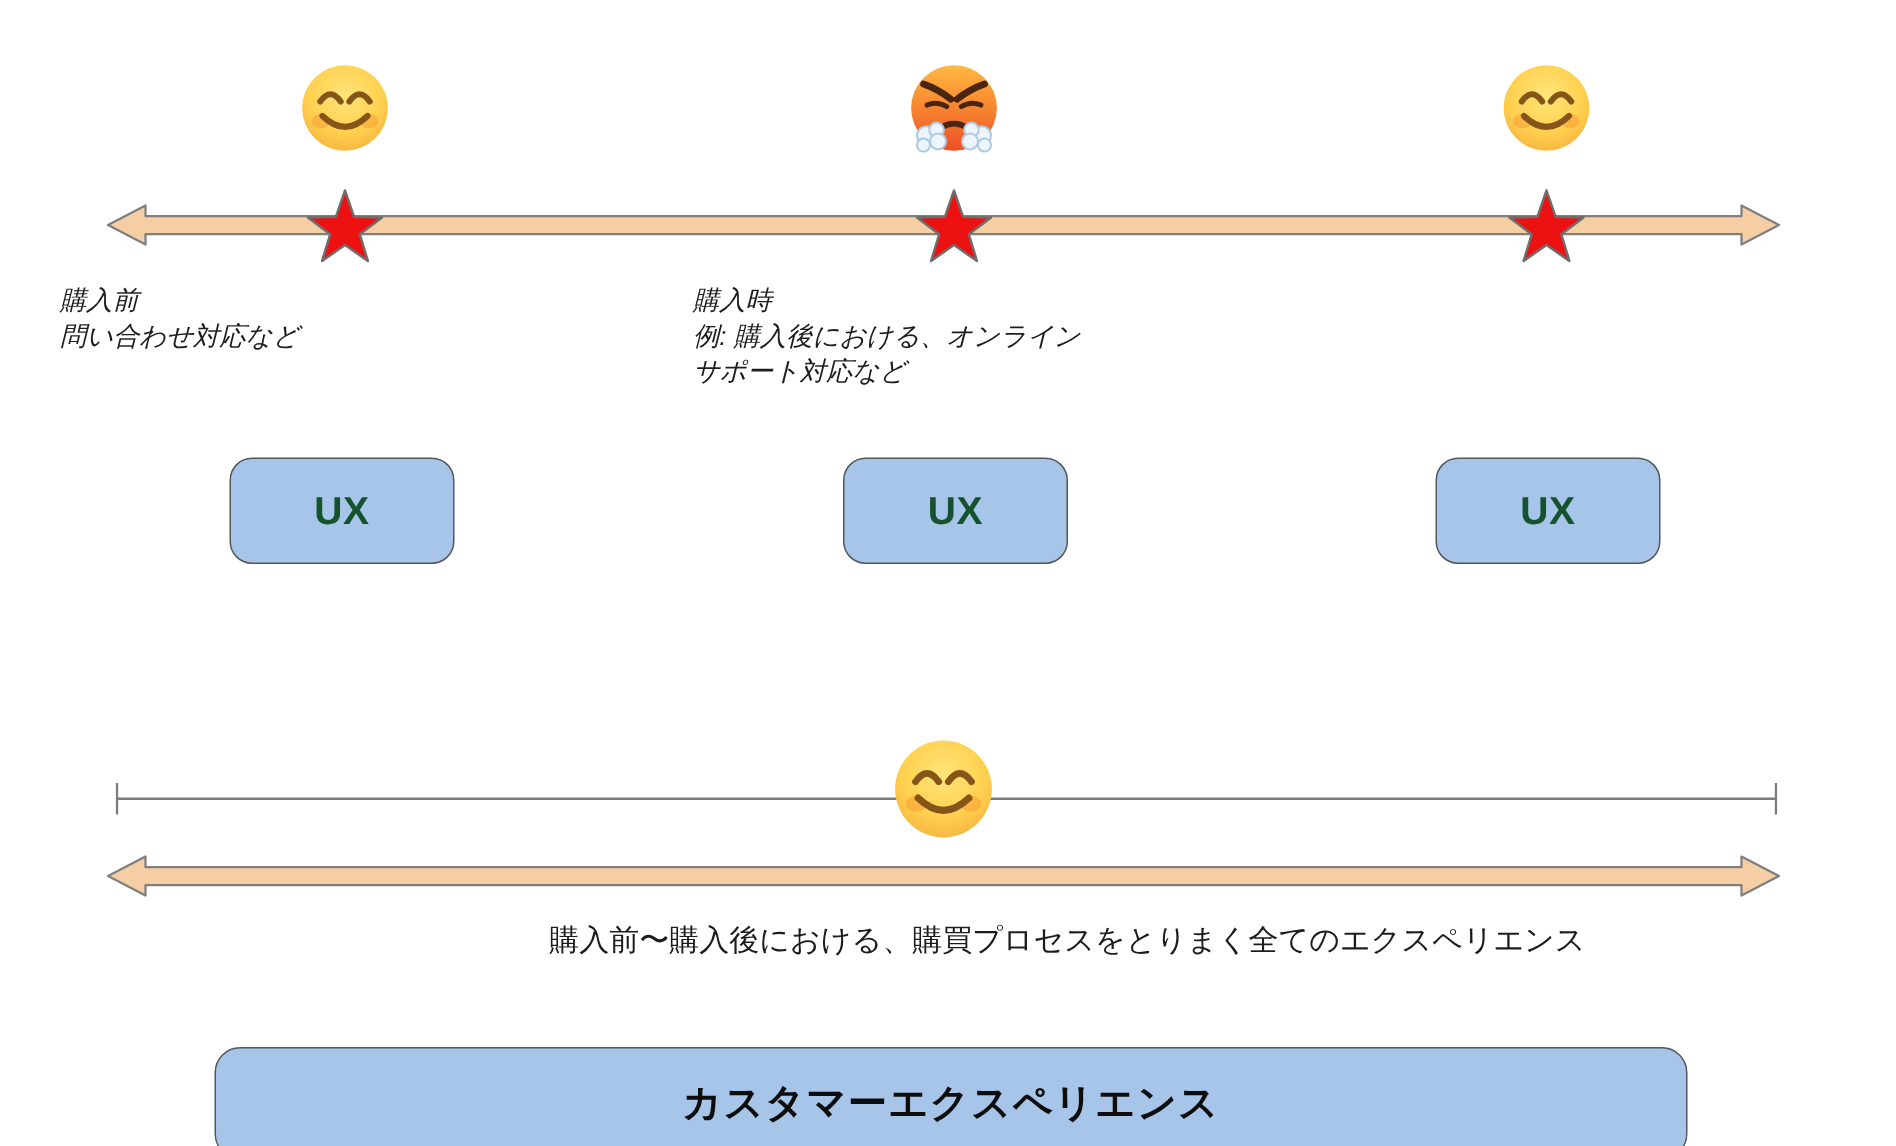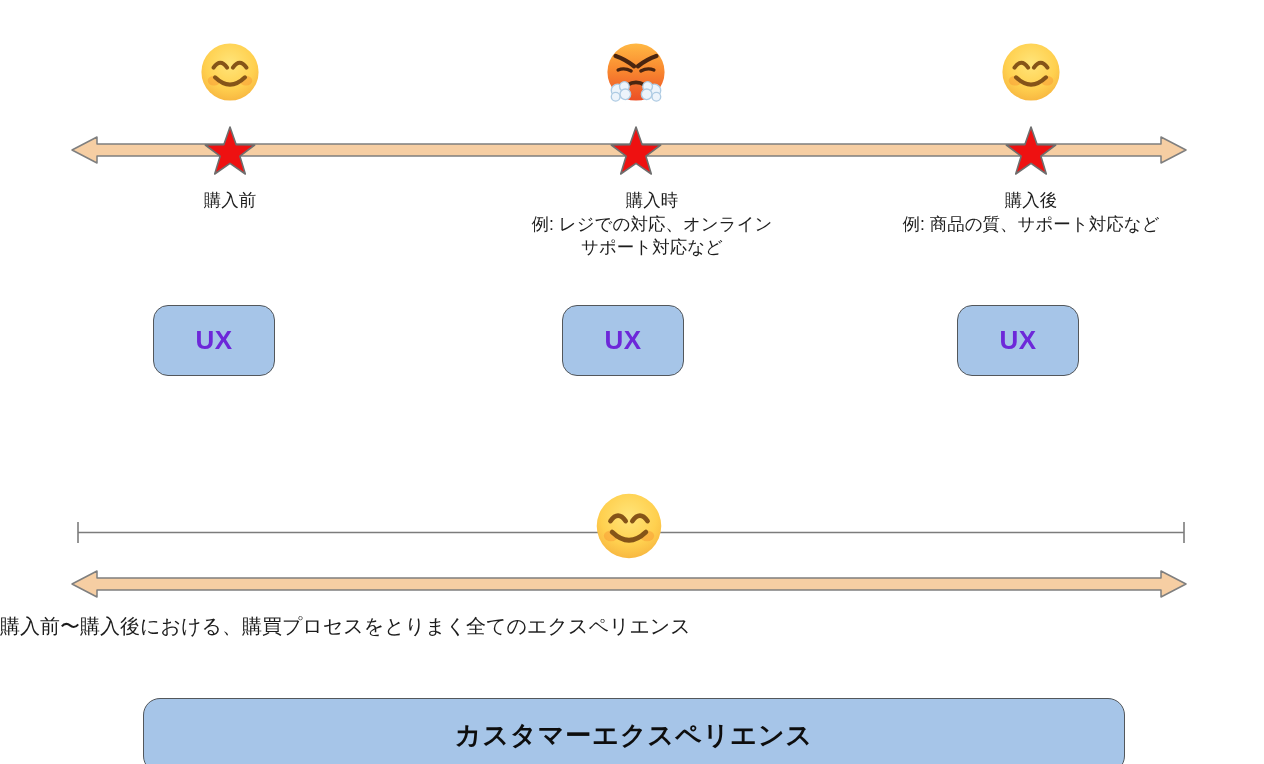"購入前" .label-block { font-style: none -> italic; text-align: center -> none }
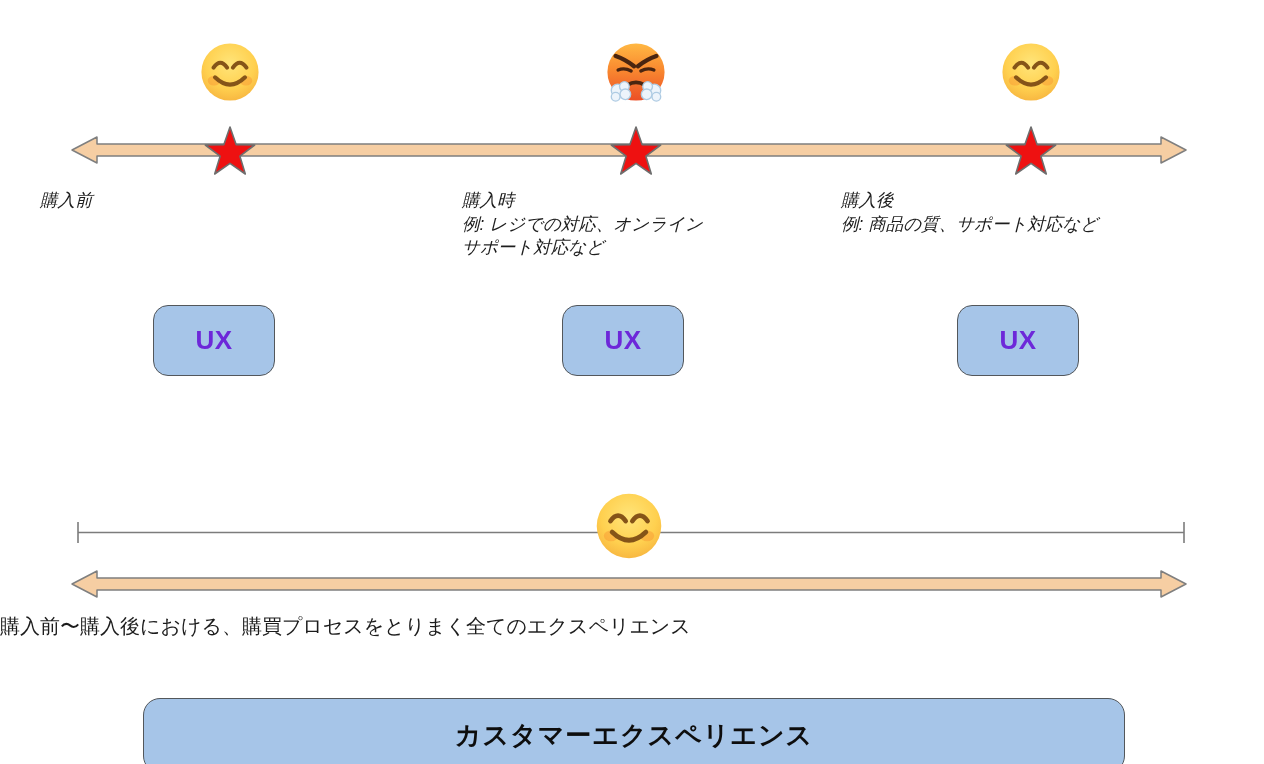"購入後" div.label-block { html: <div> <div>購入後</div> <div>例: 商品の質、サポート対応など</div> </div> -> none }
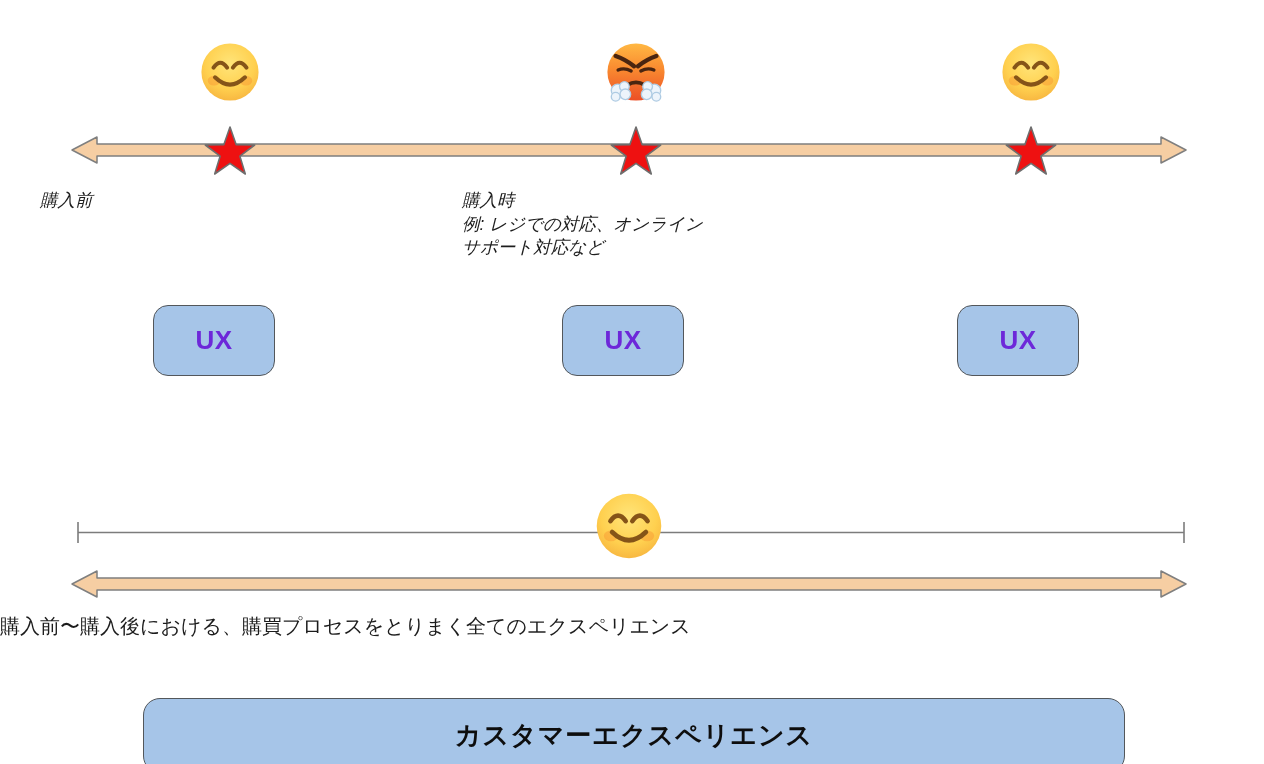"問い合わせ対応など" div { html: none -> <div>問い合わせ対応など</div> }
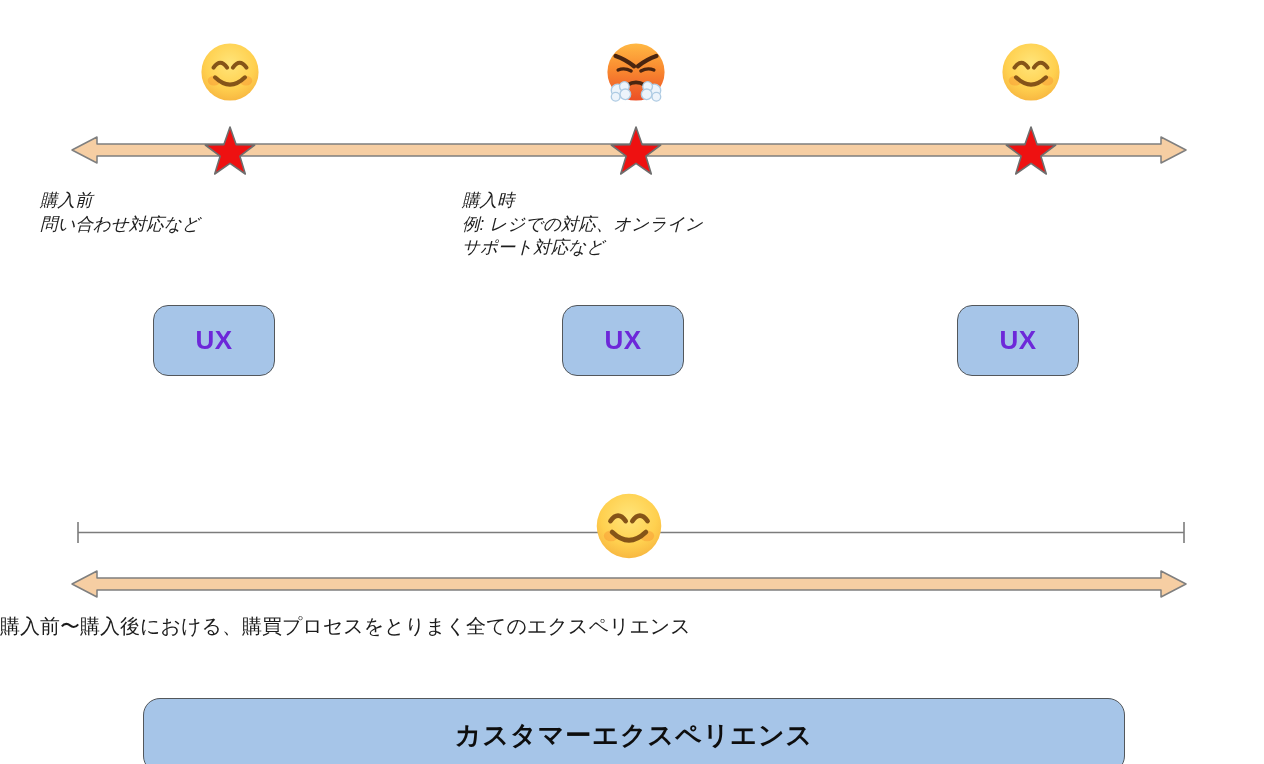"例: レジでの対応、オンライン" div { text: レジでの対応 -> 購入後における }
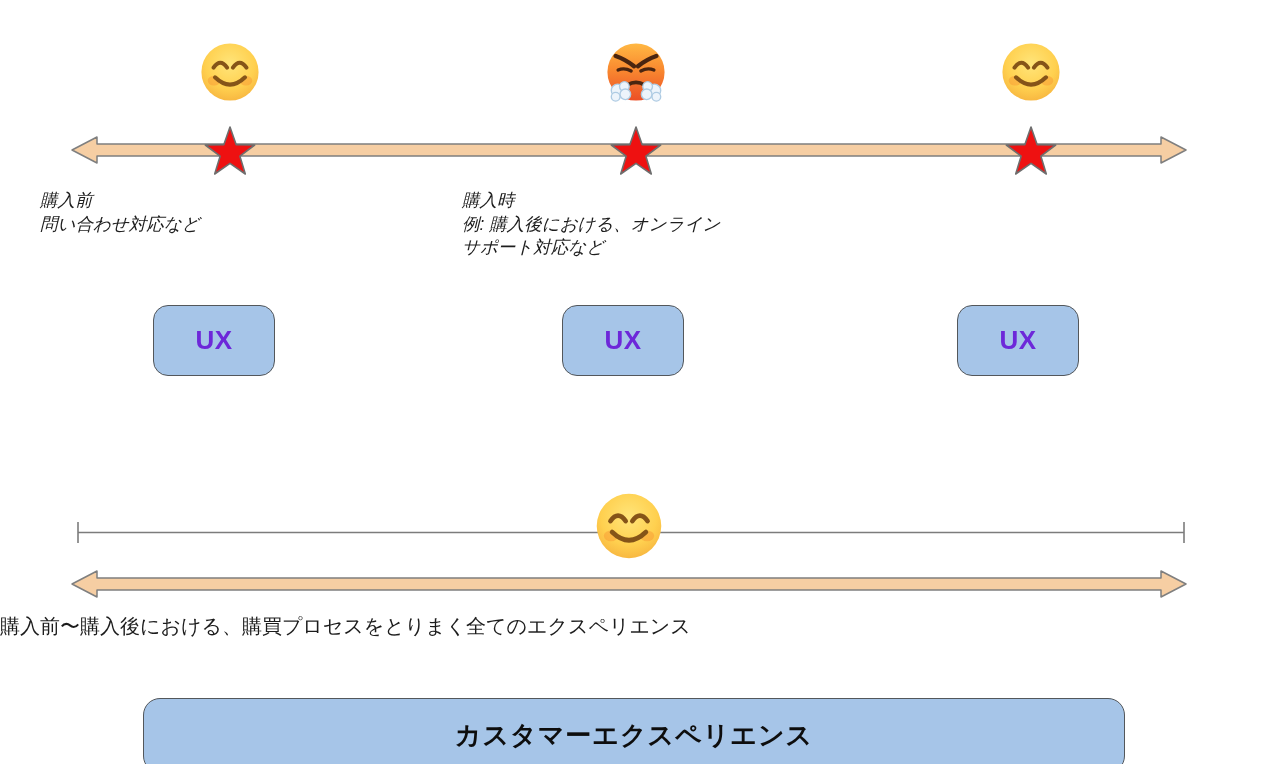"UX" .ux-box { color: #6d28d9 -> #14532d; width: 122px -> 150px }
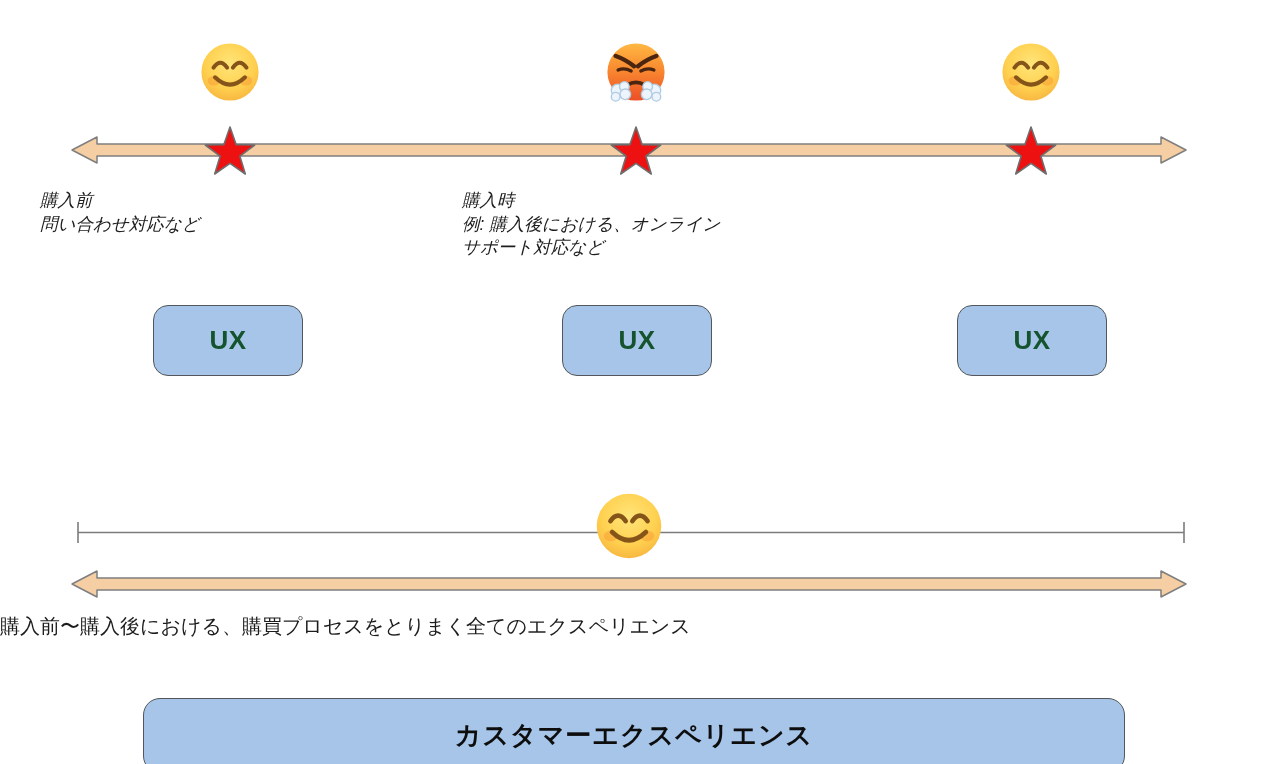"購入前〜購入後における、購買プロセスをとりまく全てのエクスペリエンス" .caption { text-align: left -> right }
